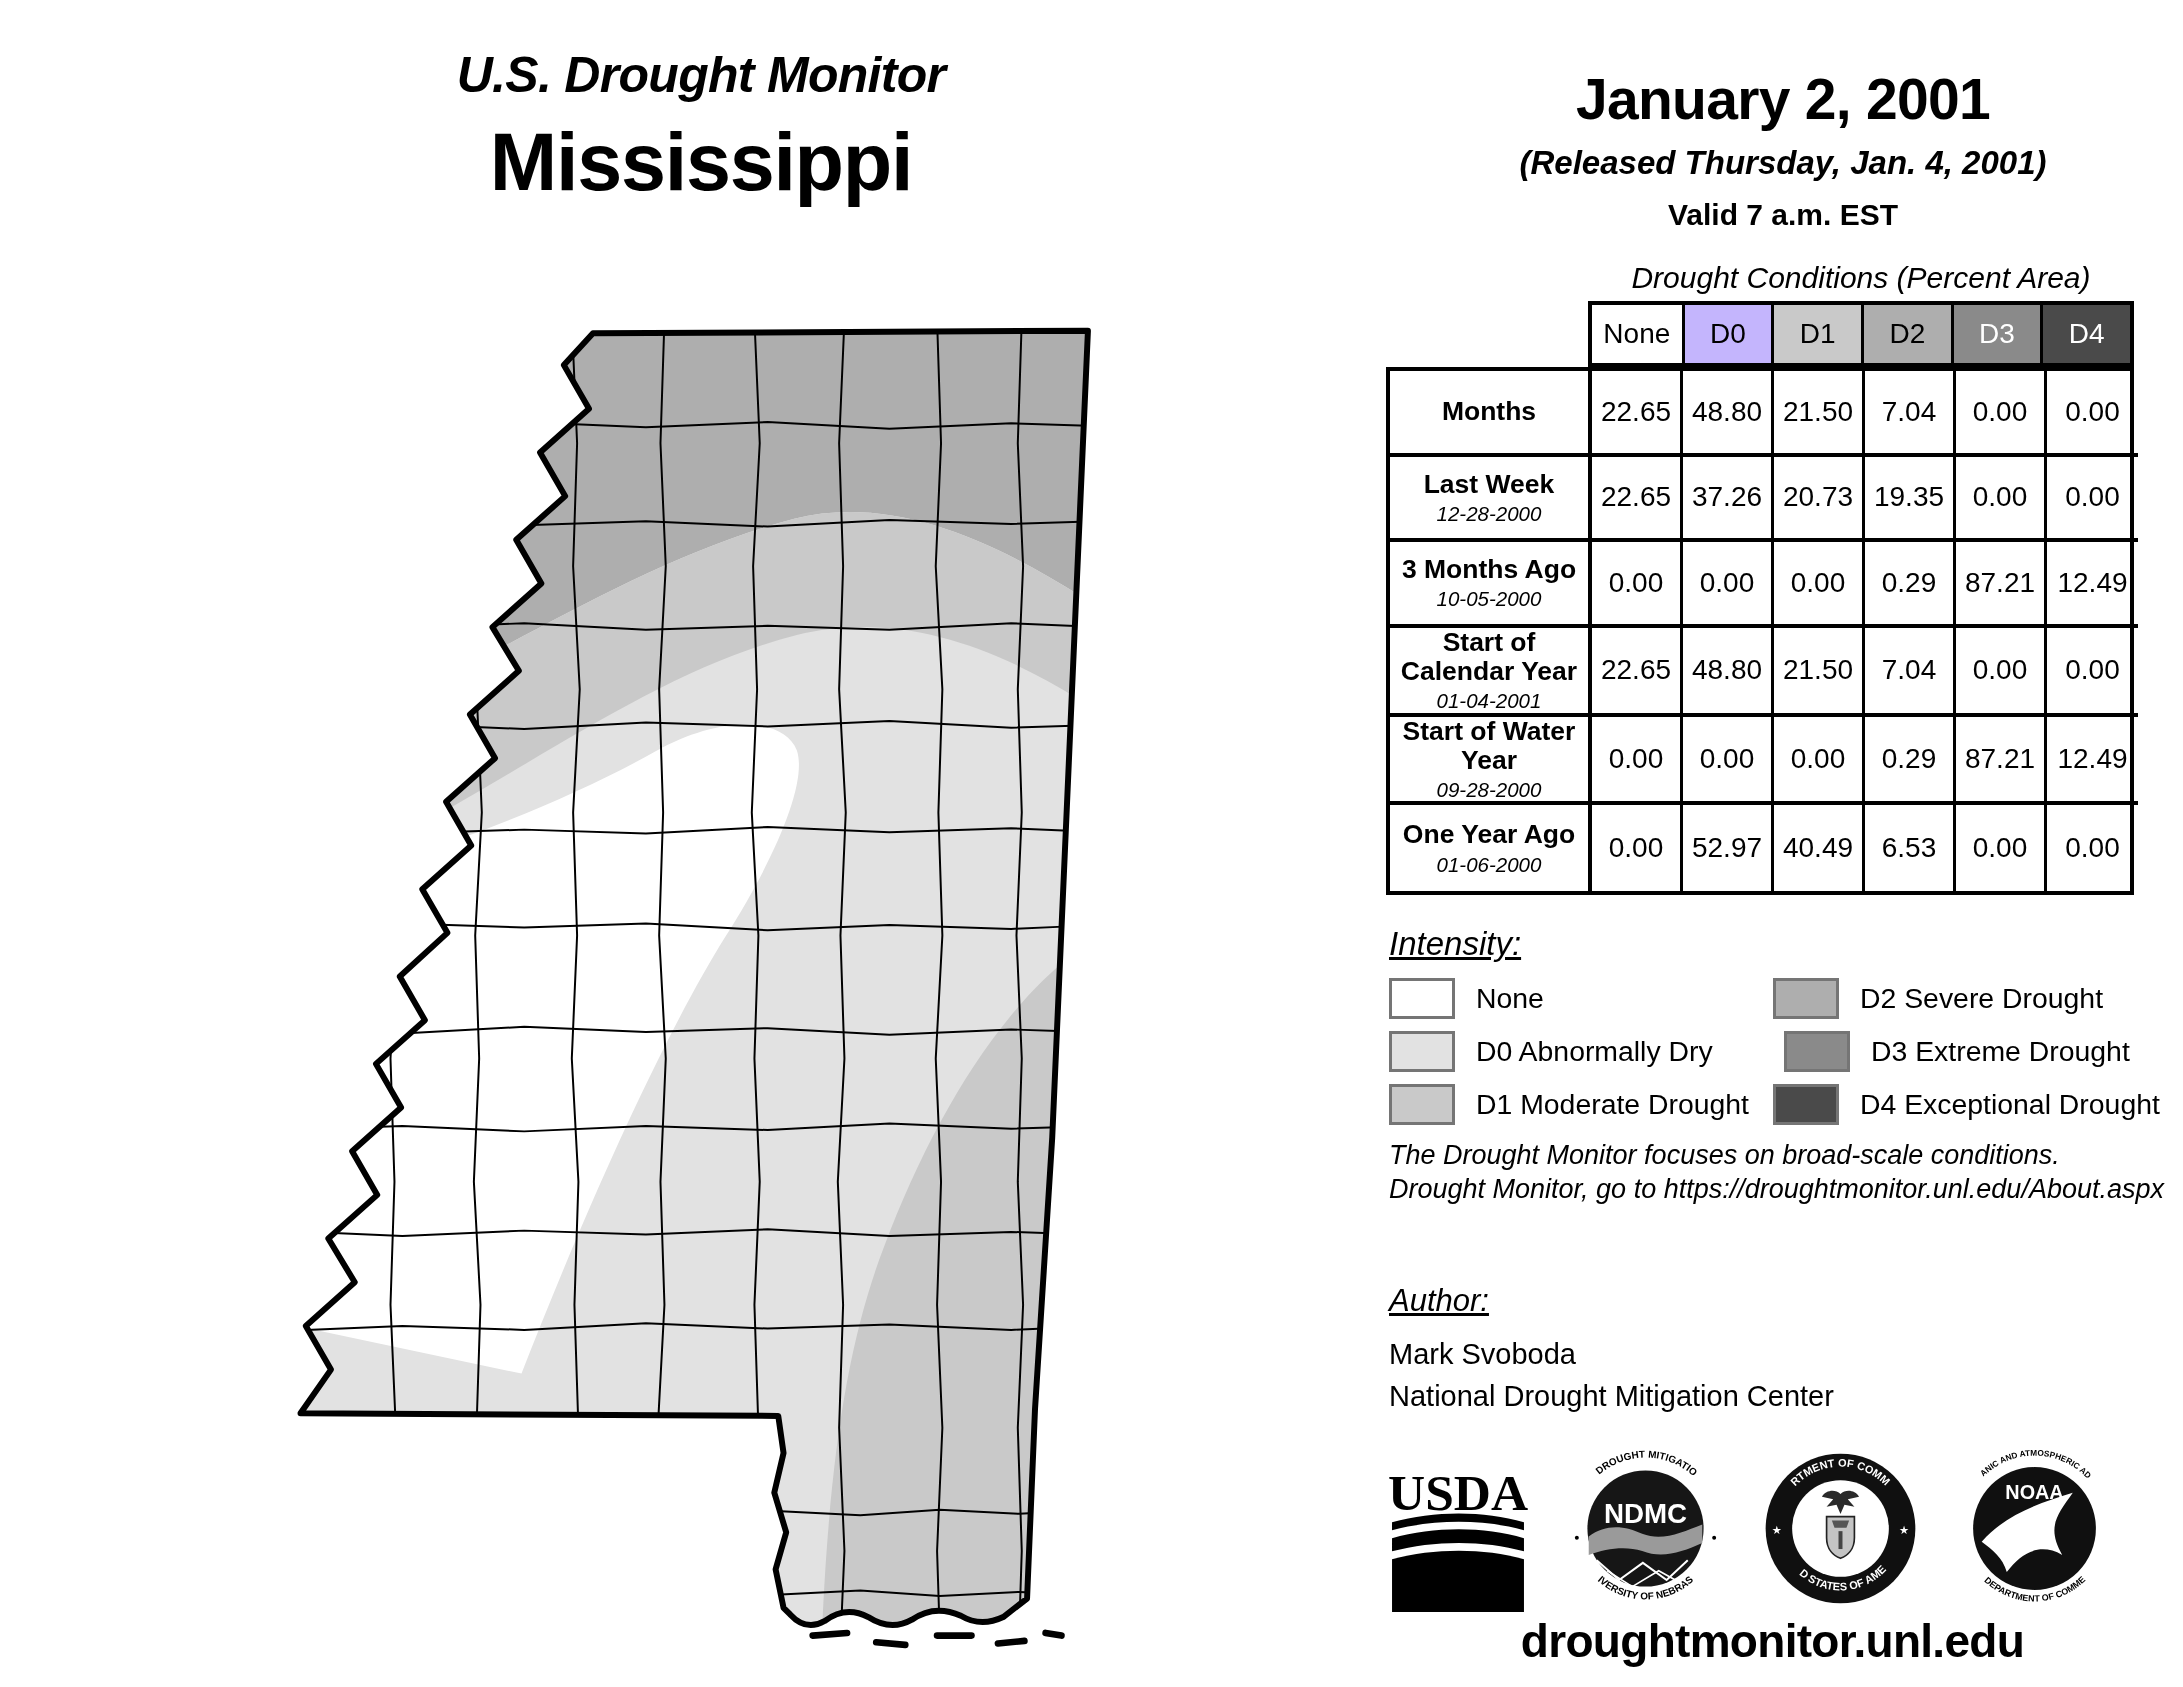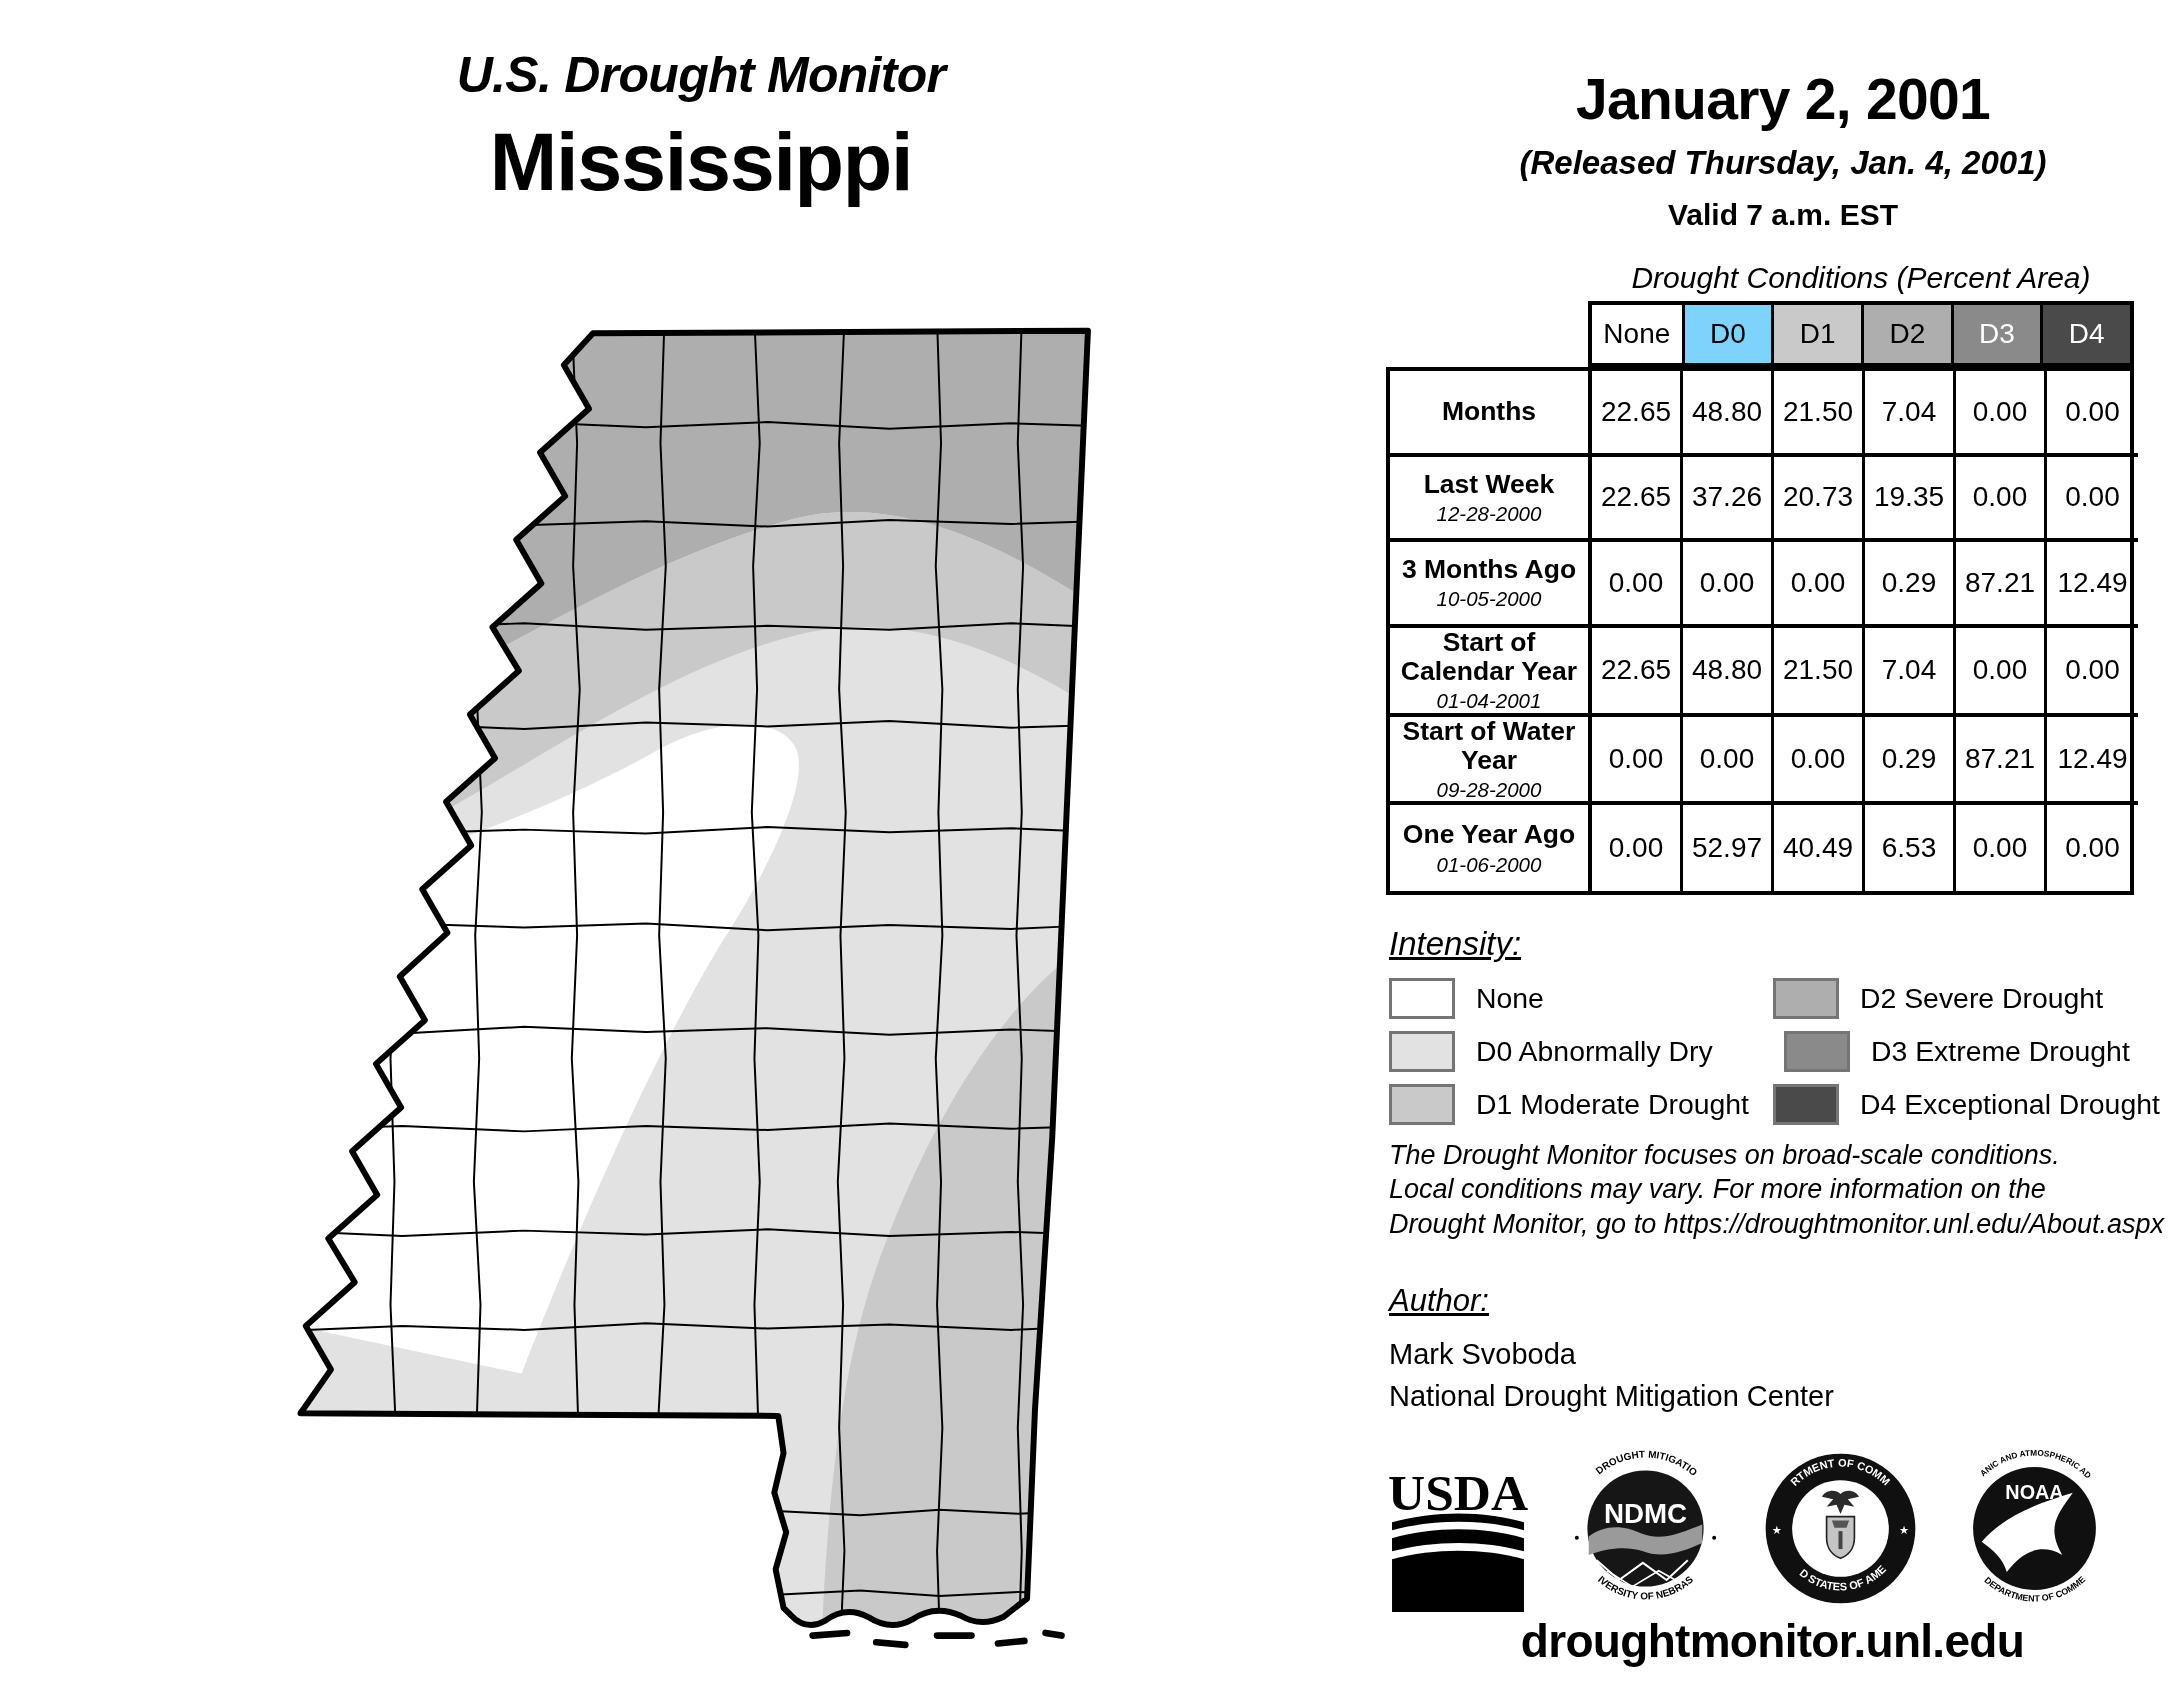"D0" div.hc { background-color: #7dd3fc -> #c4b5fd }
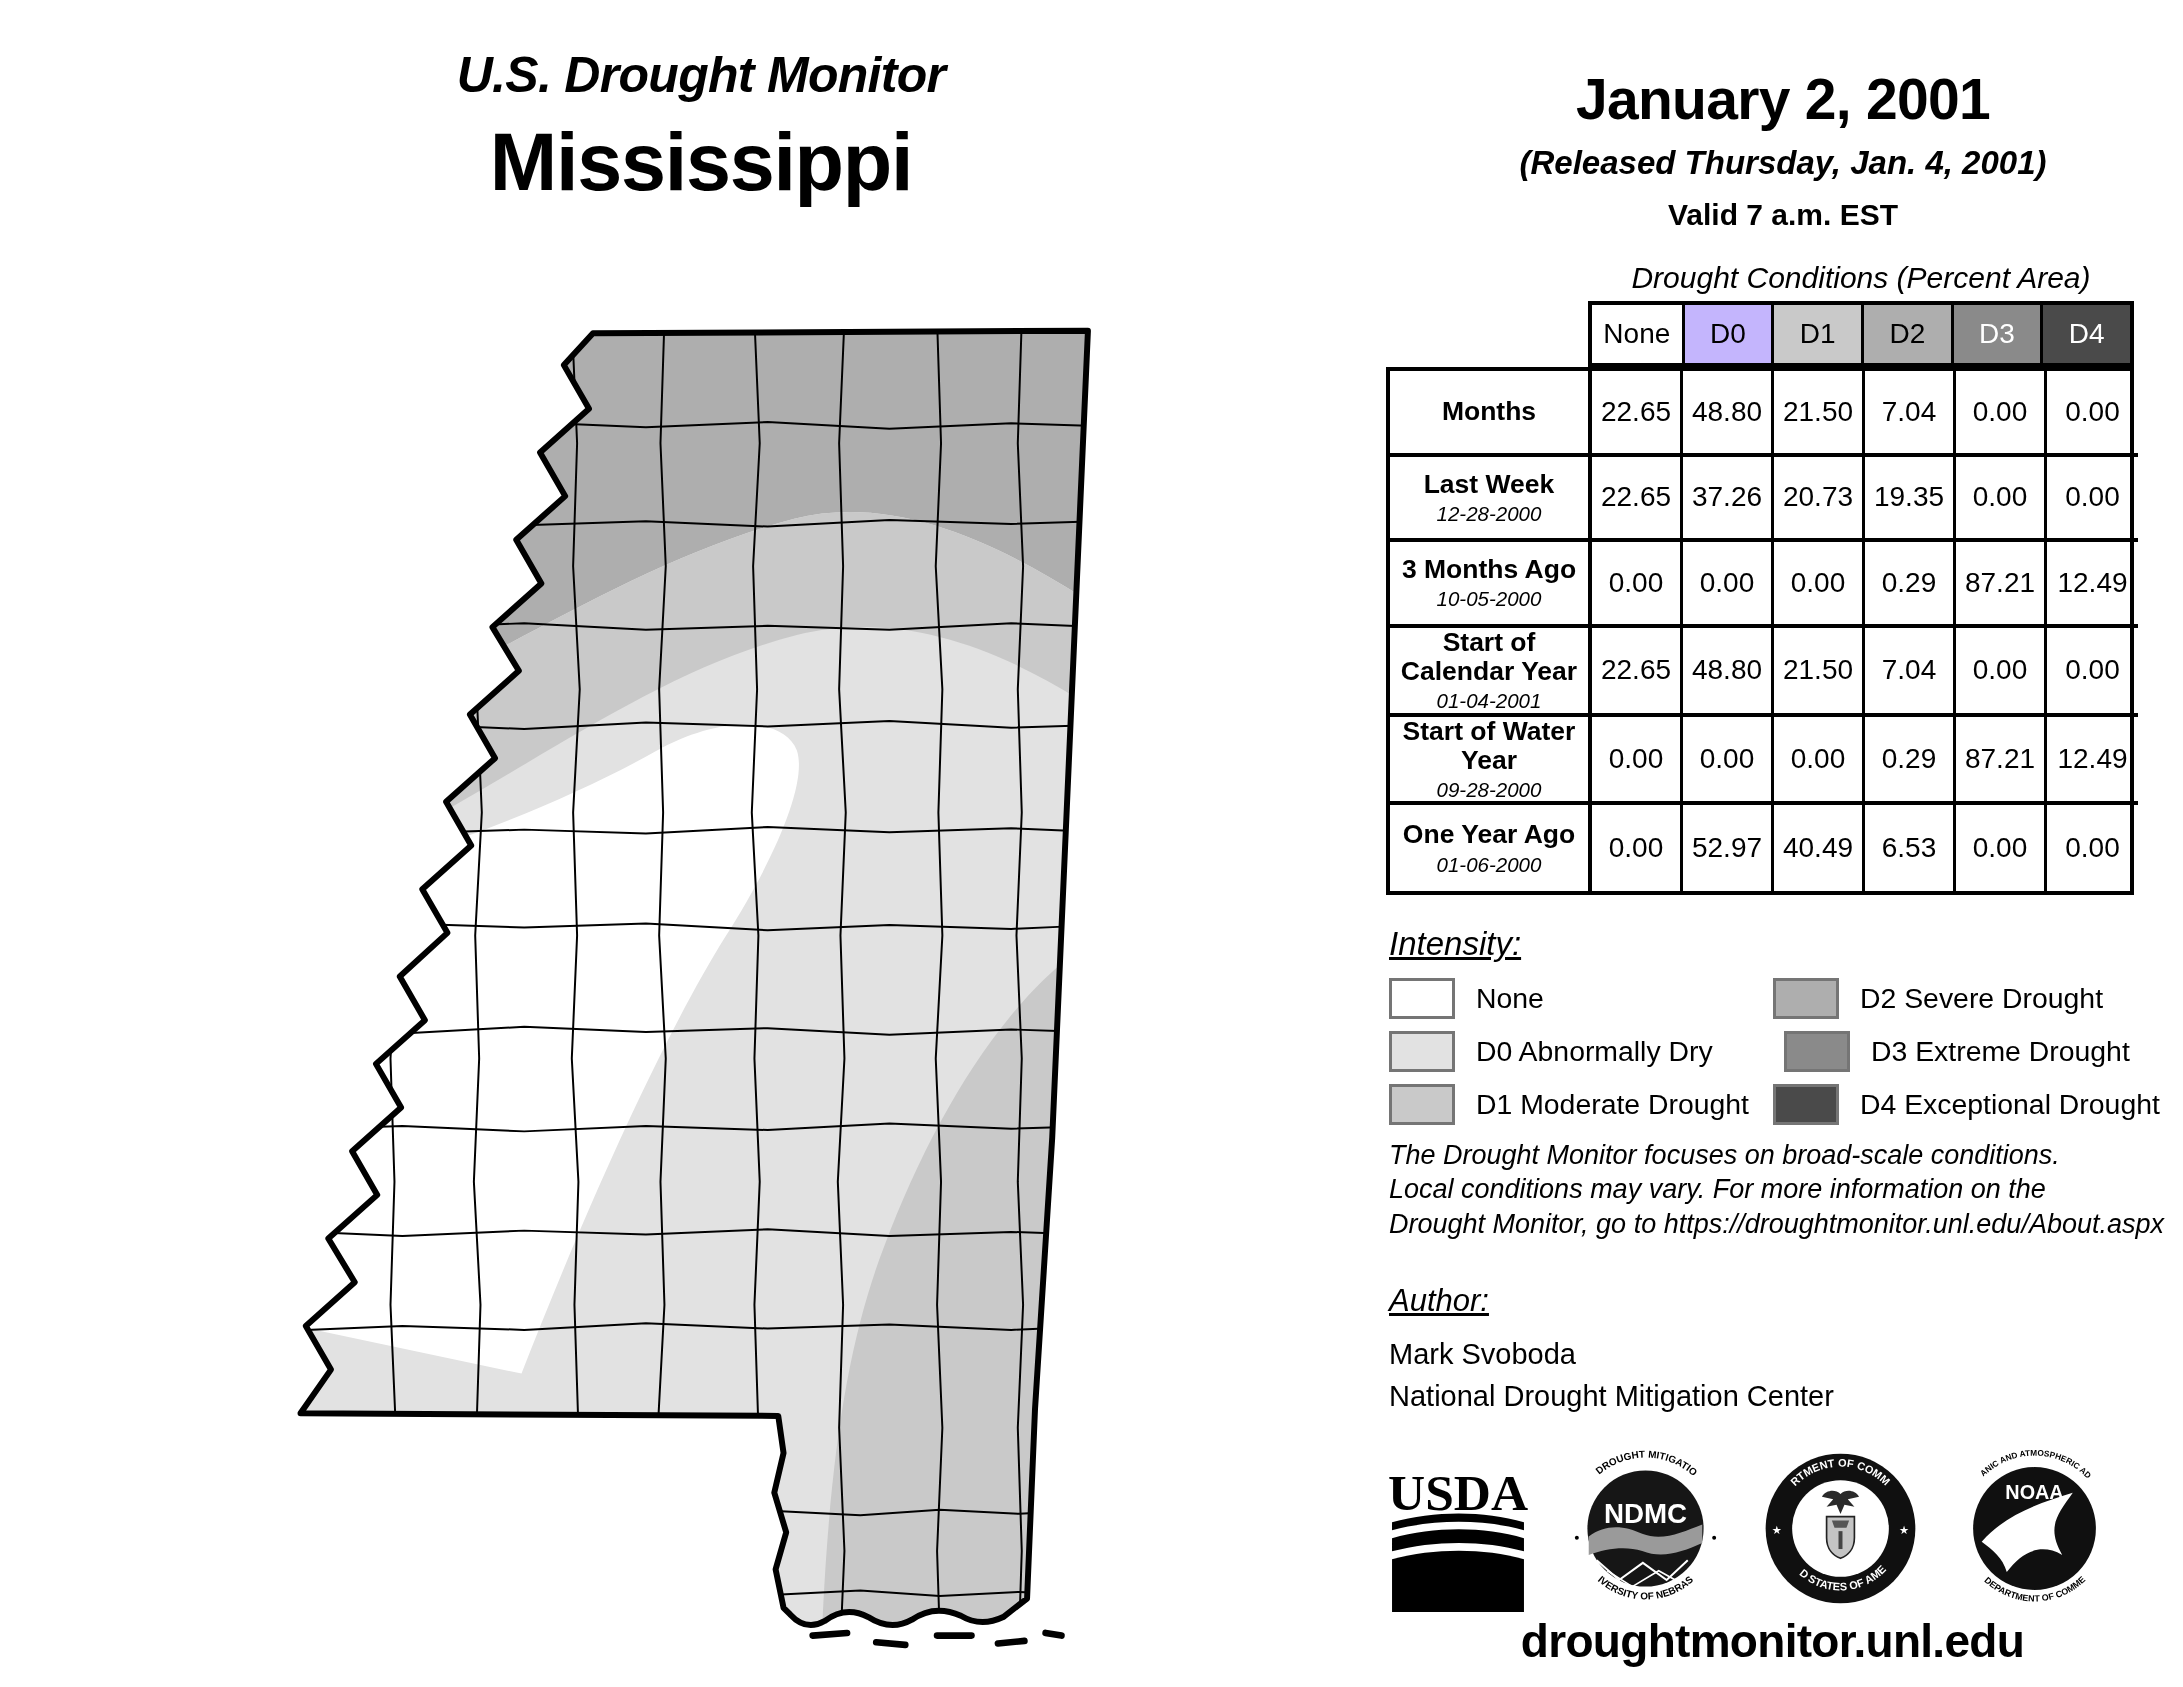"Local conditions may vary. For" div { html: <div>Local conditions may vary. For more information on the</div> -> none }
